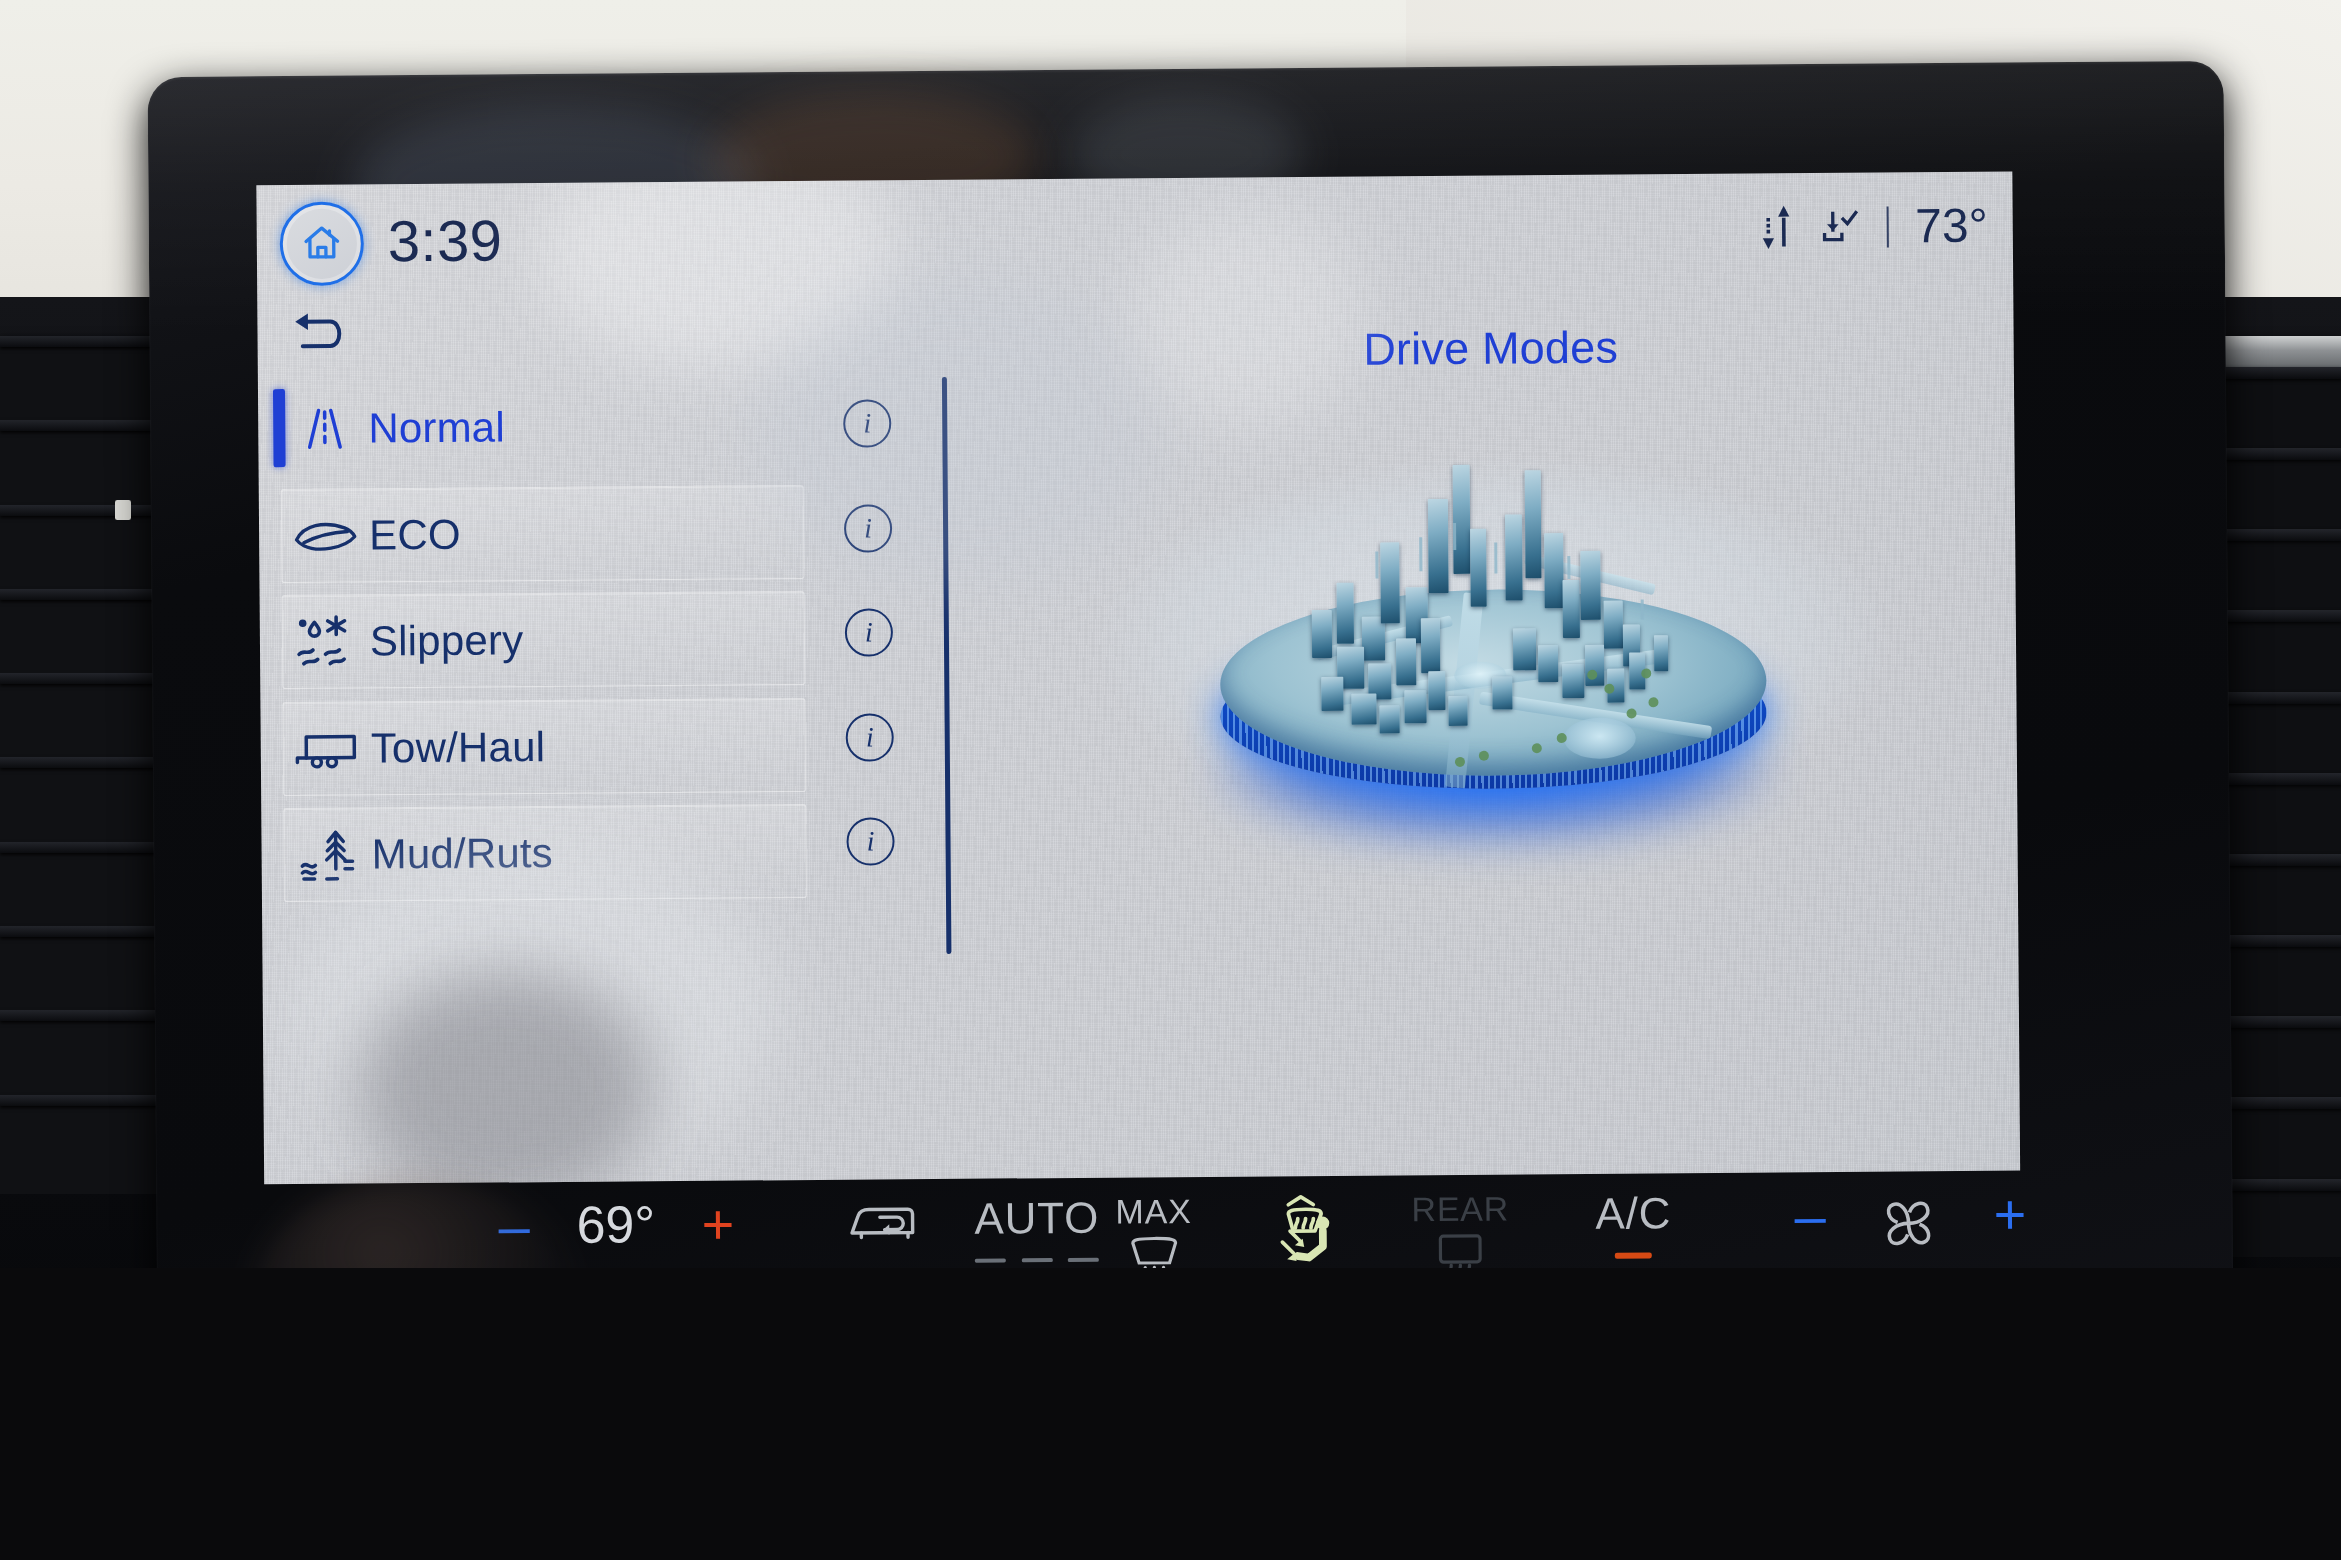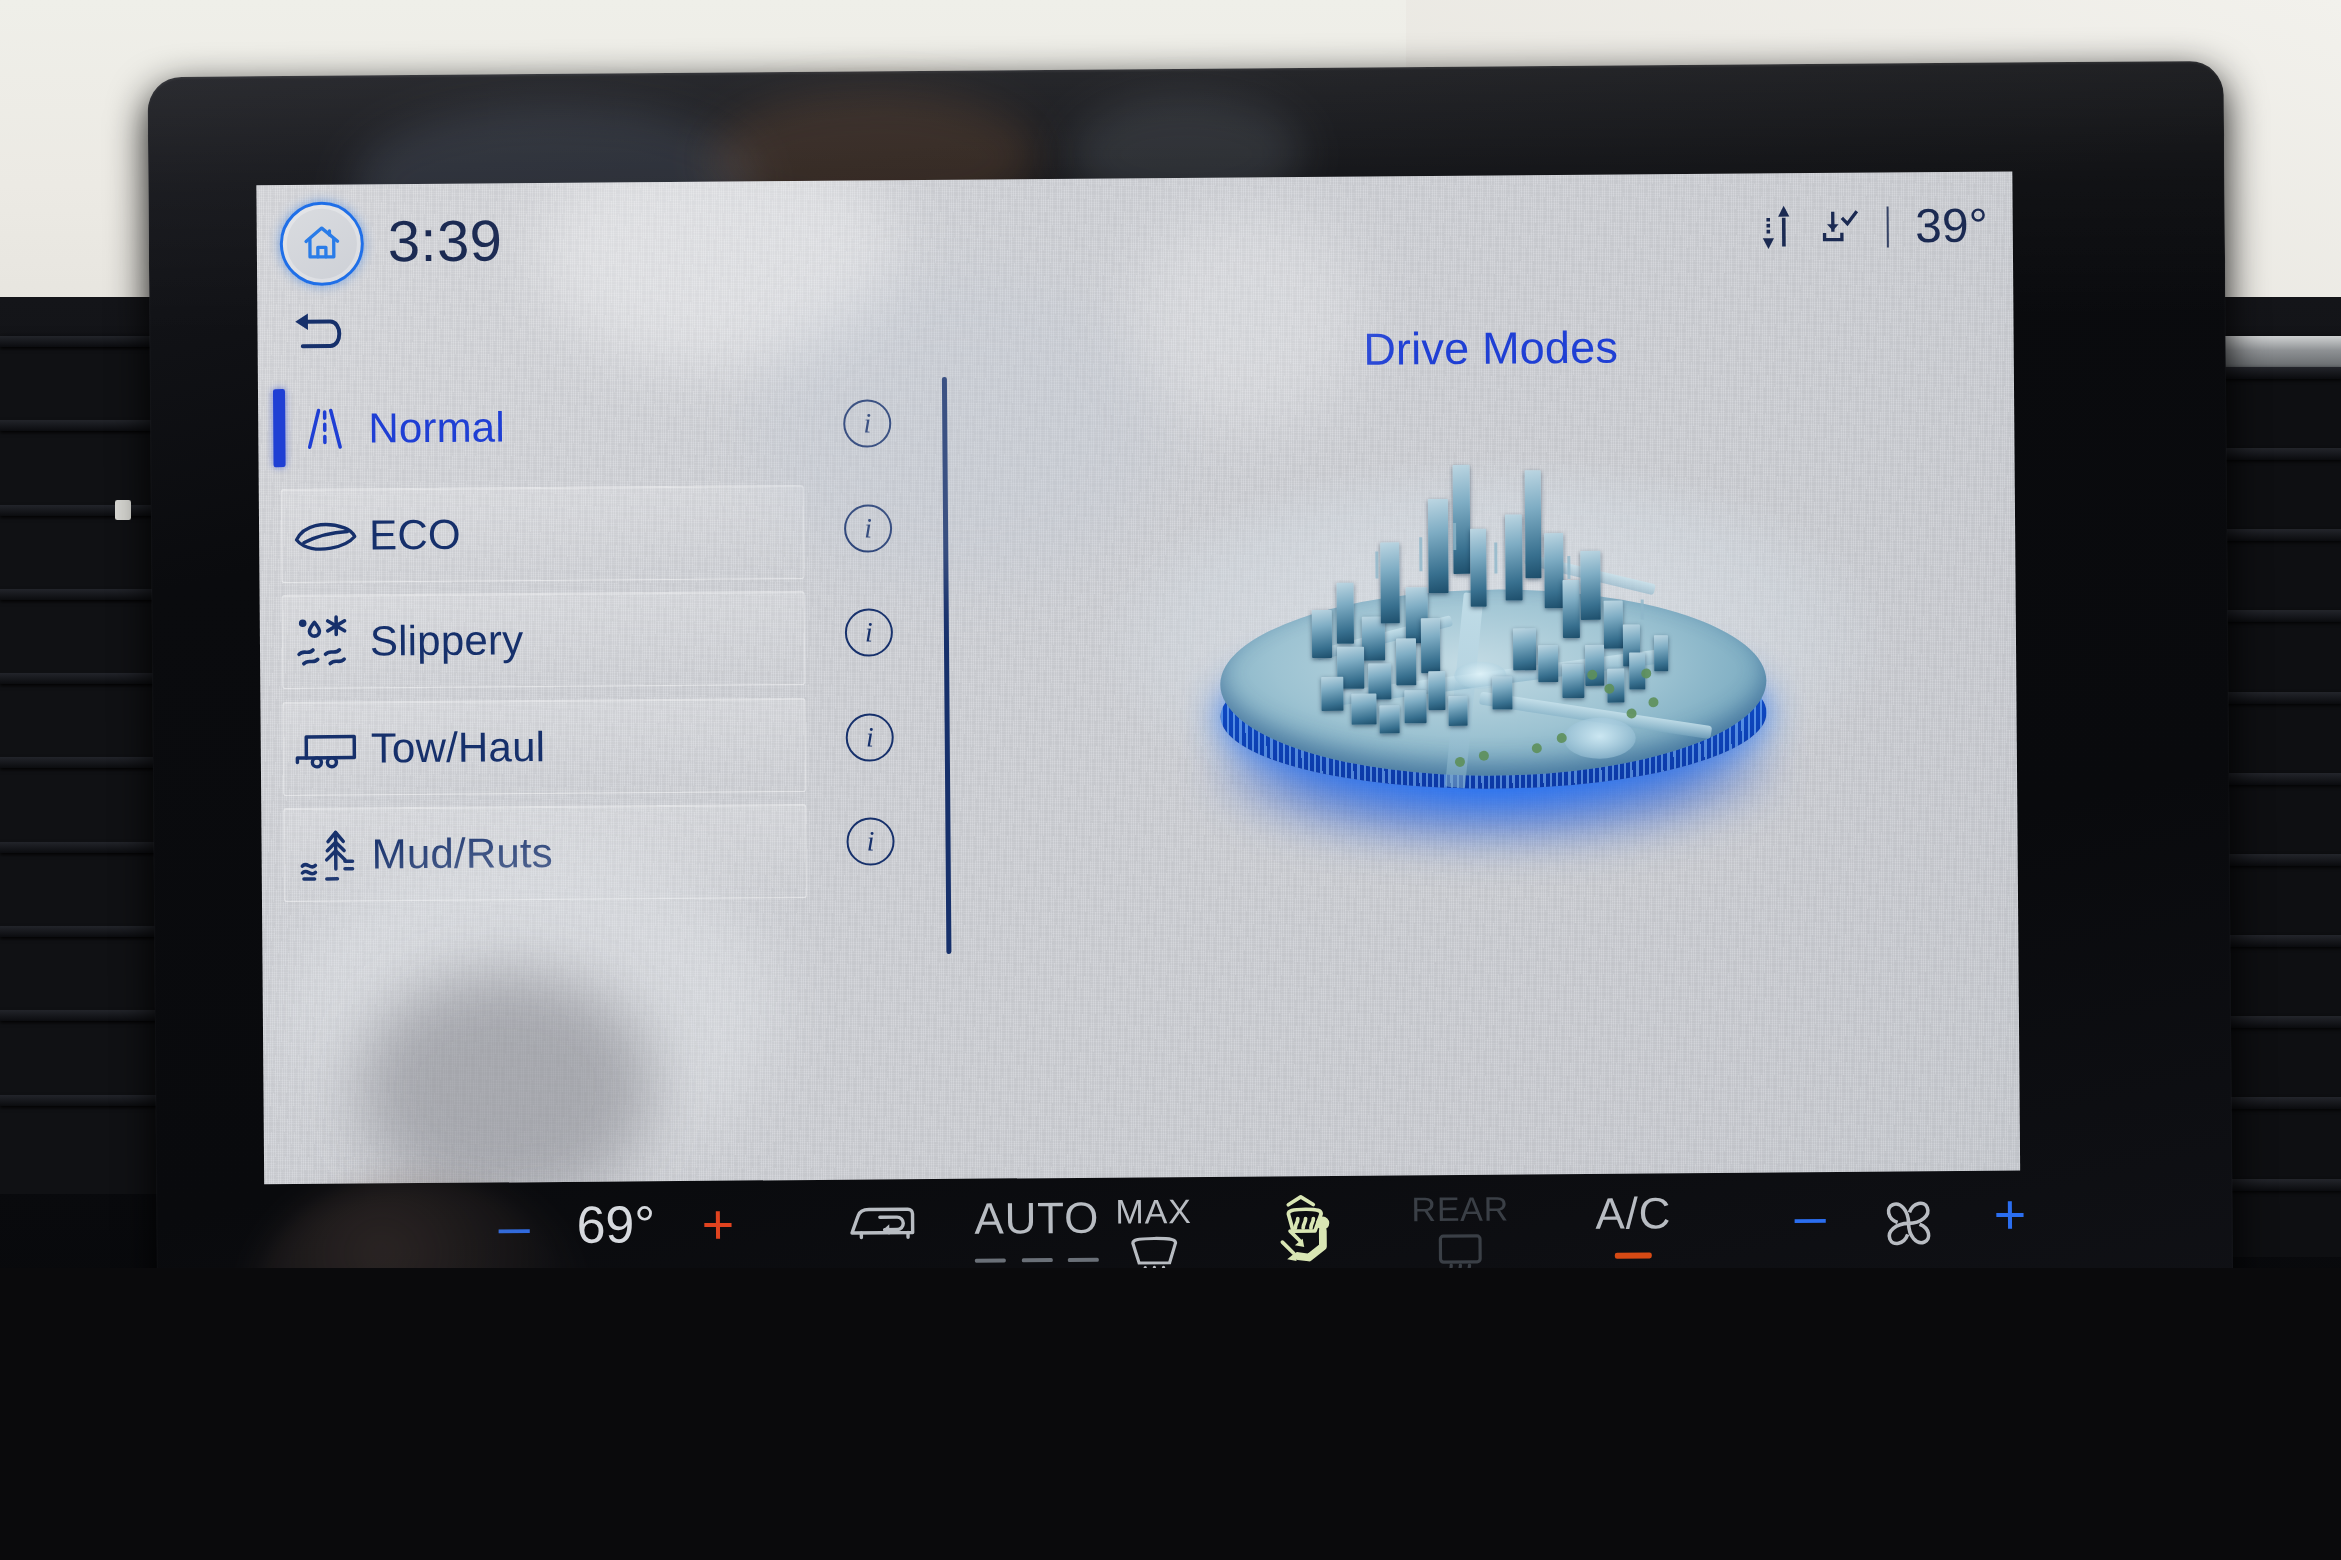"39°" span.outtemp { text: 39 -> 73 }
